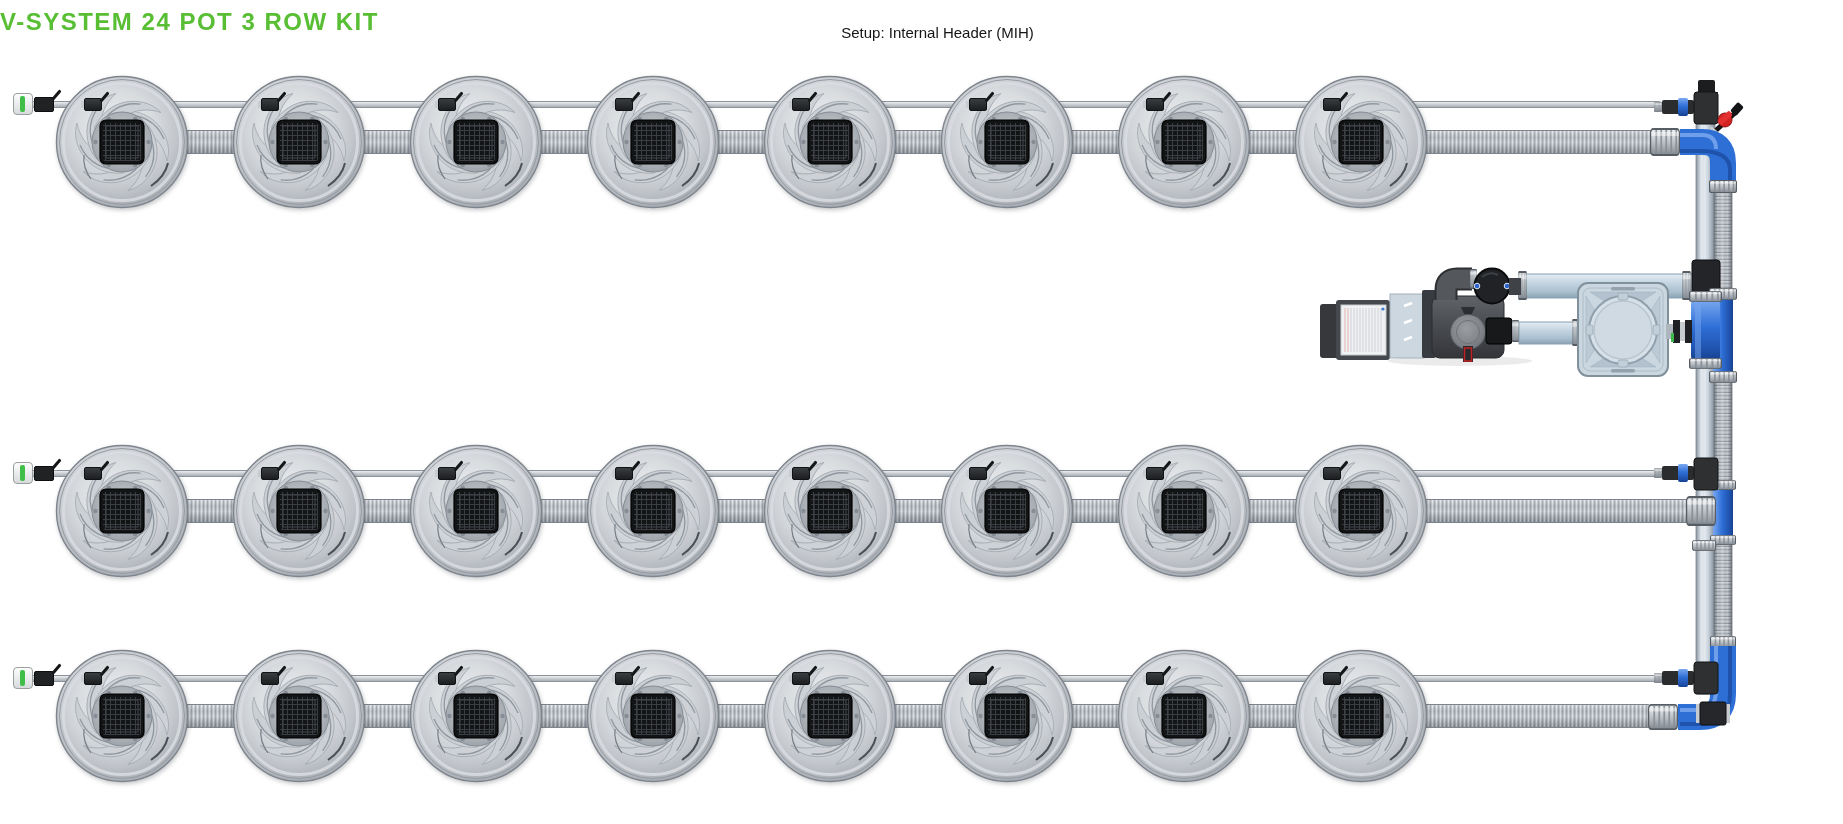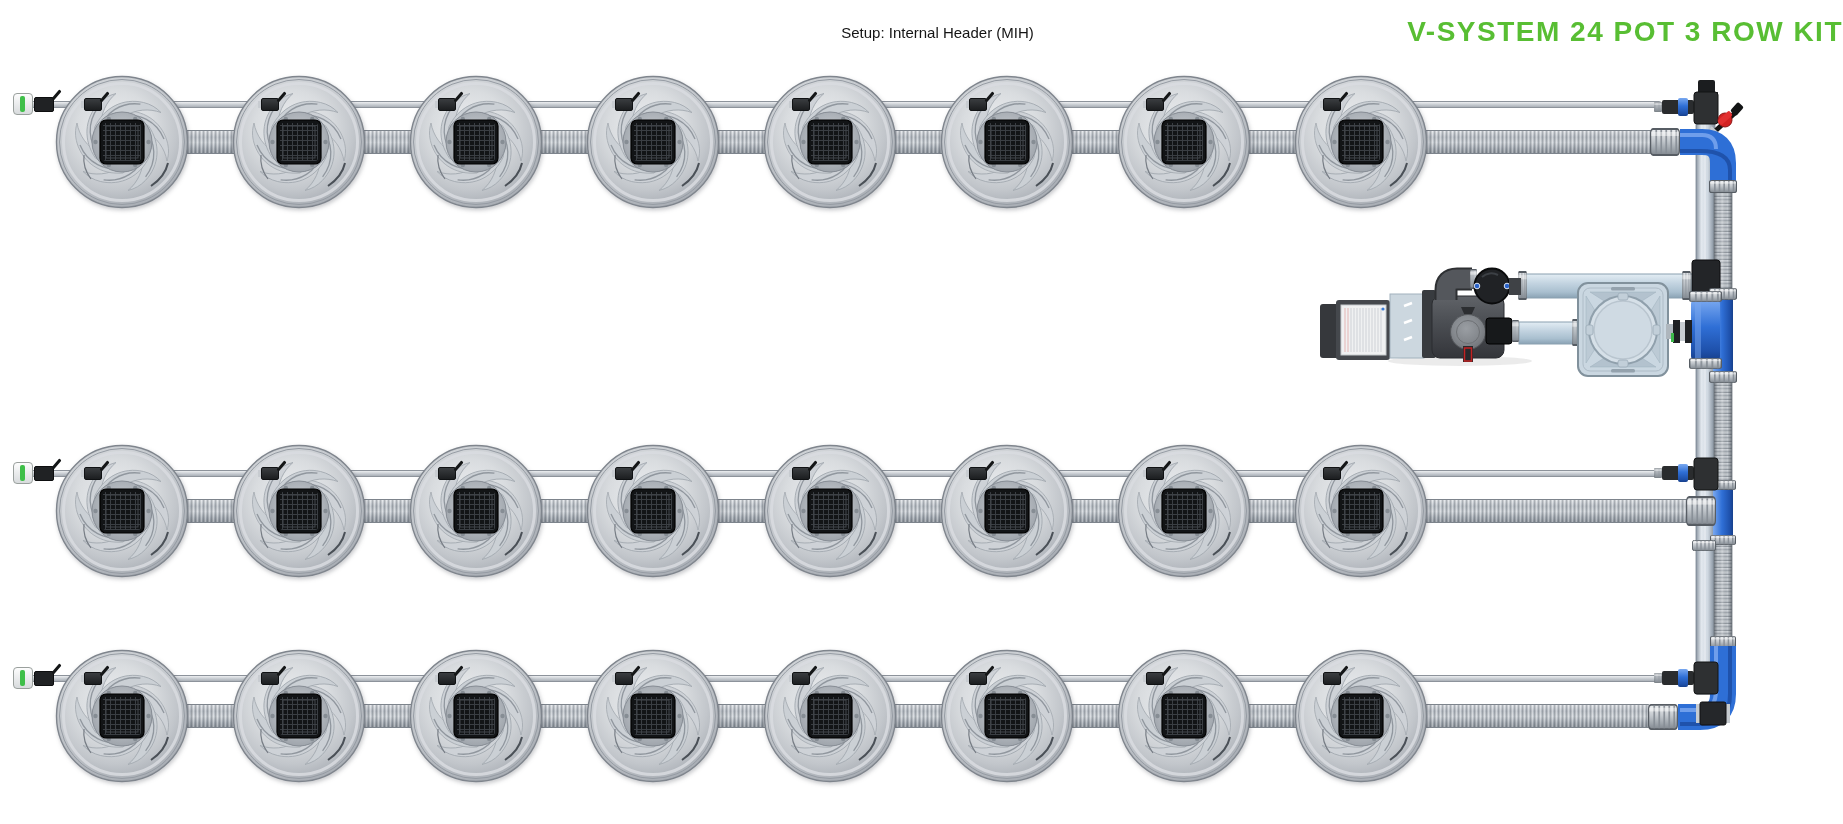"V-SYSTEM 24 POT 3 ROW" .kit-title { font-size: 28px -> 24px; text-align: right -> left; top: 16px -> 8px }
